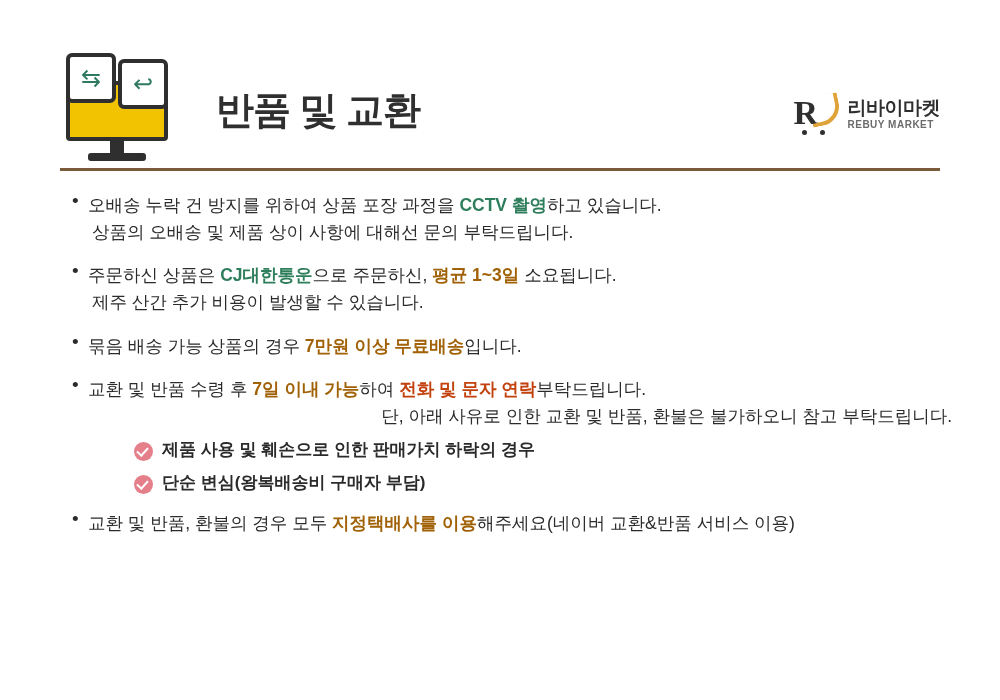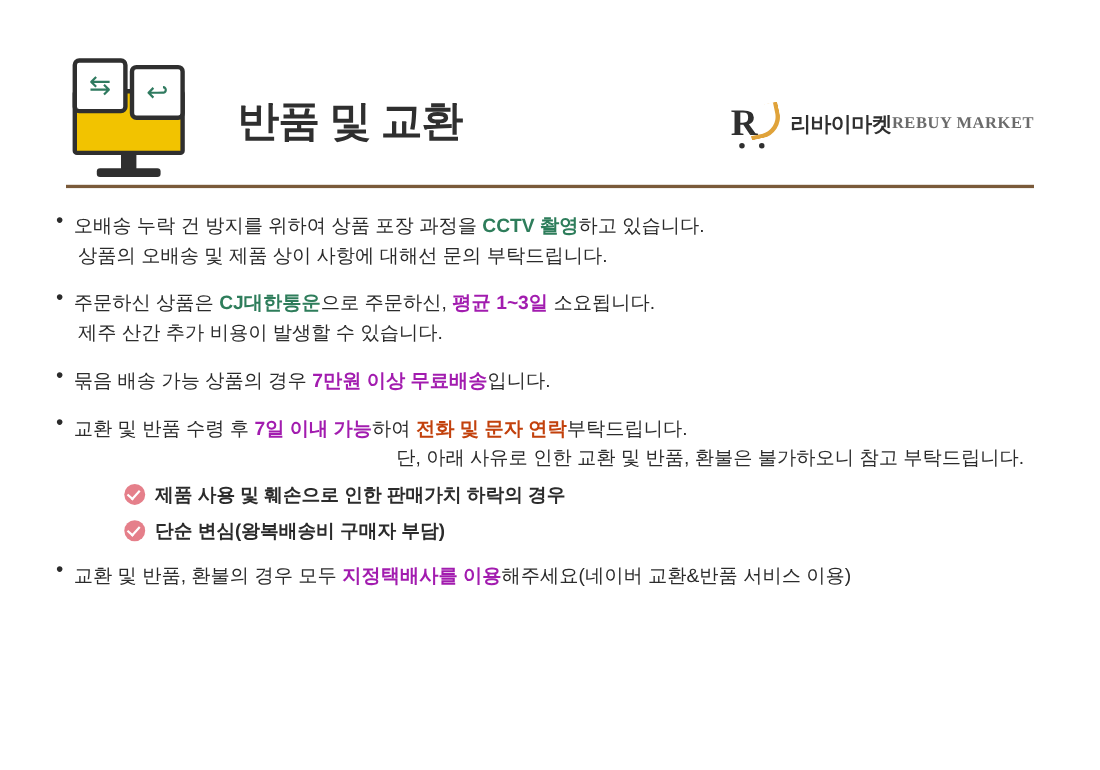"리바이마켓" .brand-text { flex-direction: row -> column }
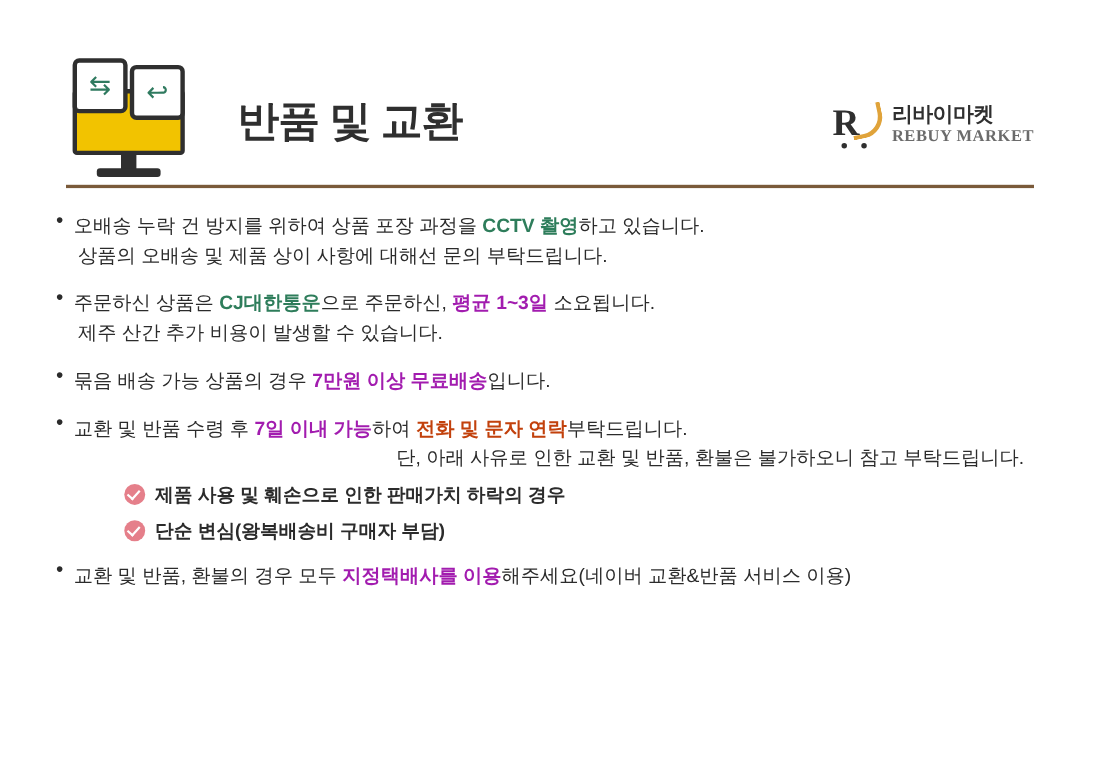"REBUY MARKET" .brand-en { font-family: Liberation Serif, serif -> none; font-size: 15px -> 10px }
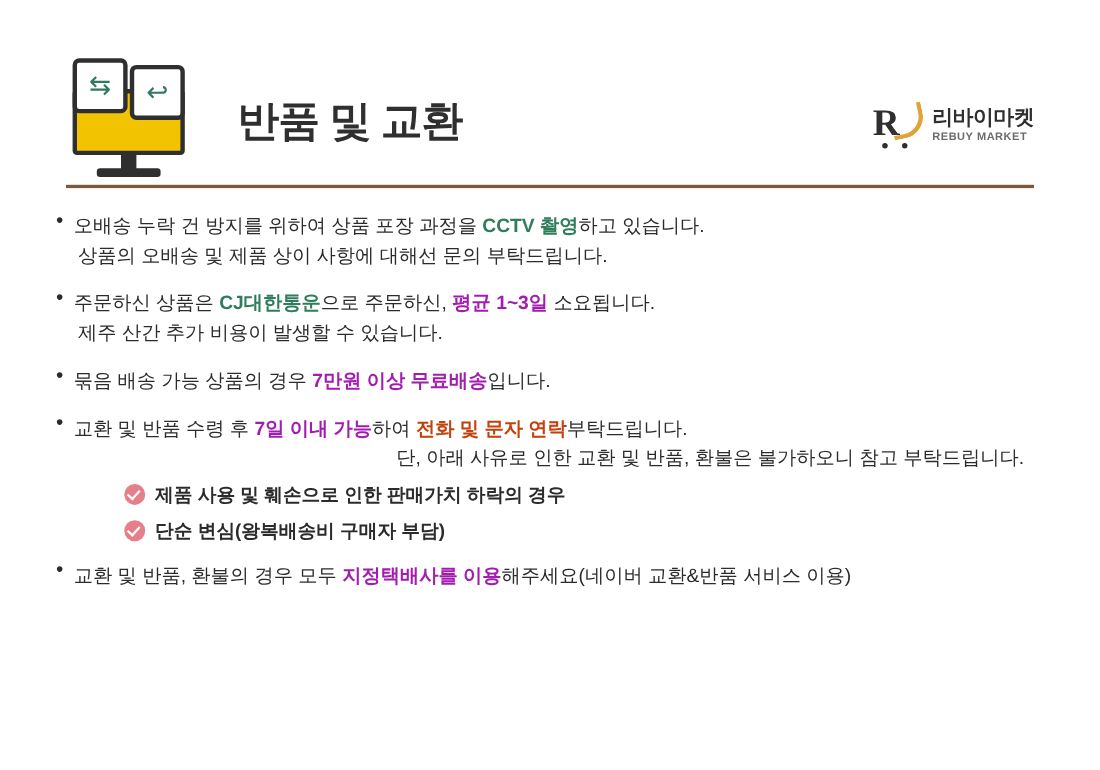"오배송 누락 건 방지를 위하여" .content { left: 51px -> 72px }
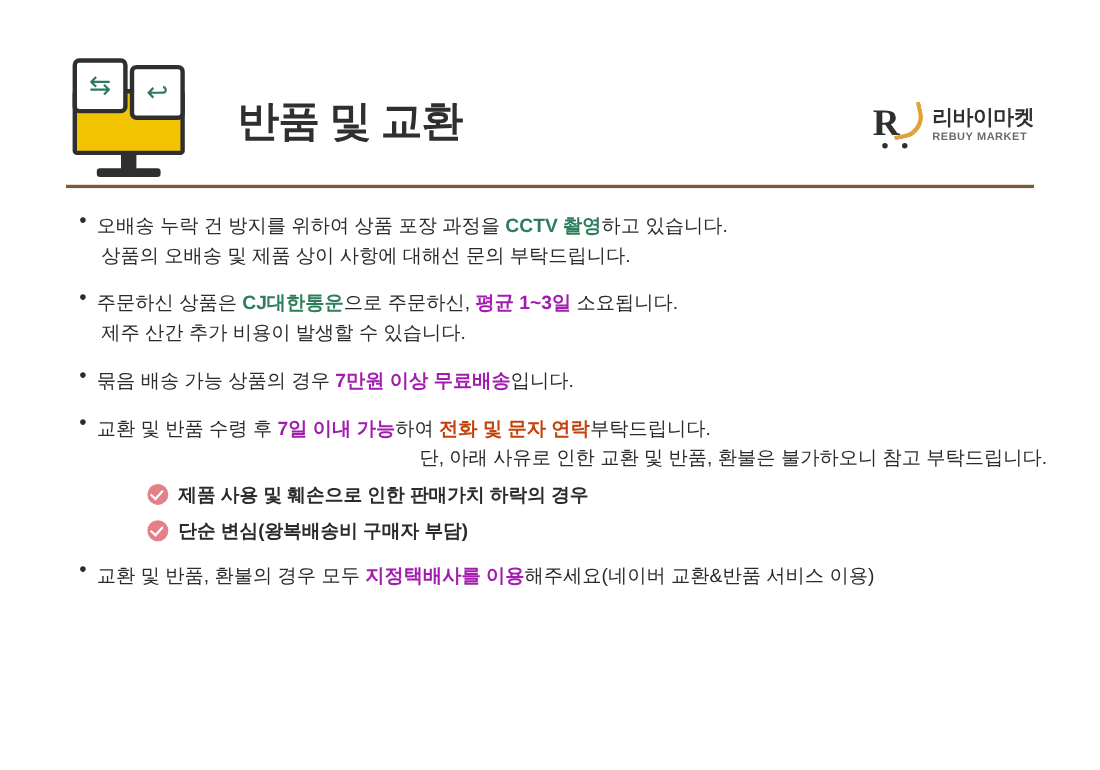"평균 1~3일" .hl-orange { color: #a21caf -> #a16207 }
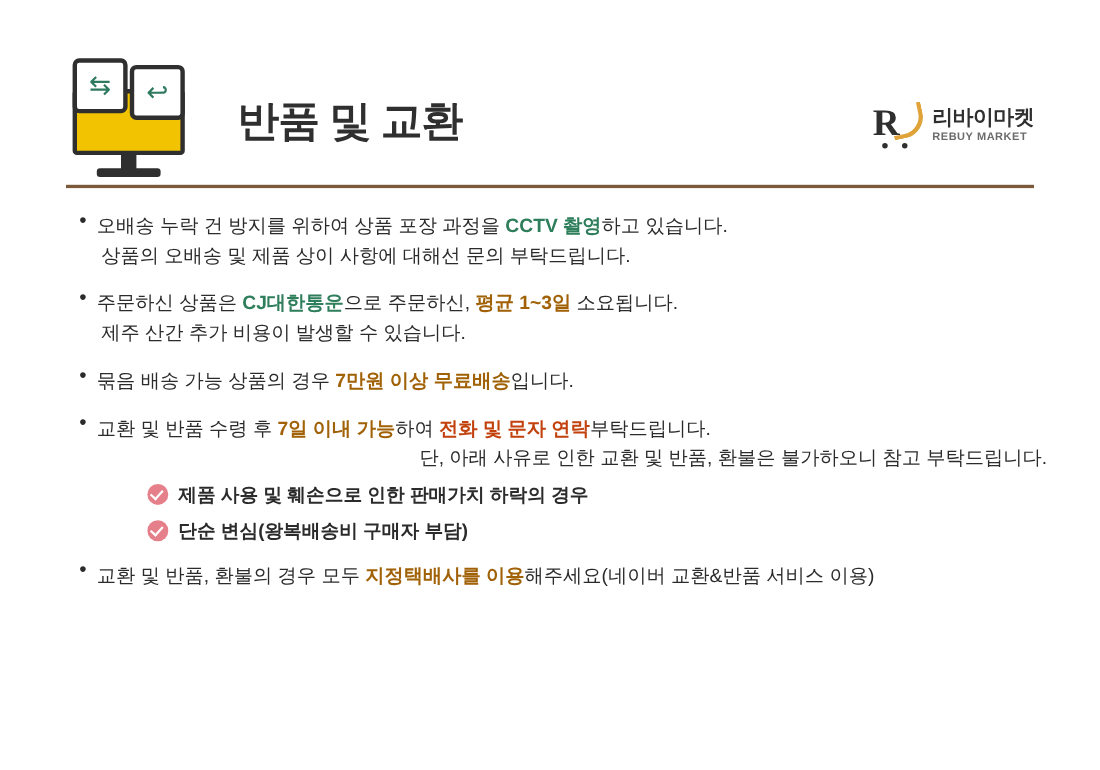"제품 사용 및 훼손으로 인한" .check-item { align-items: center -> flex-end }
